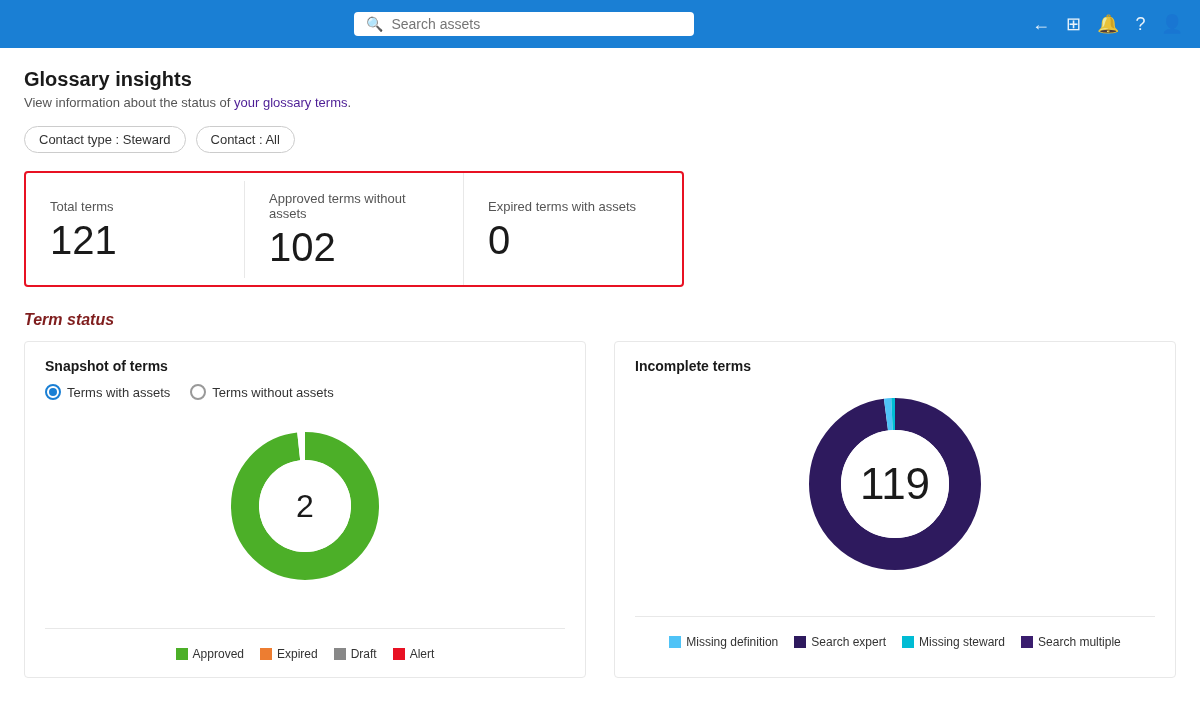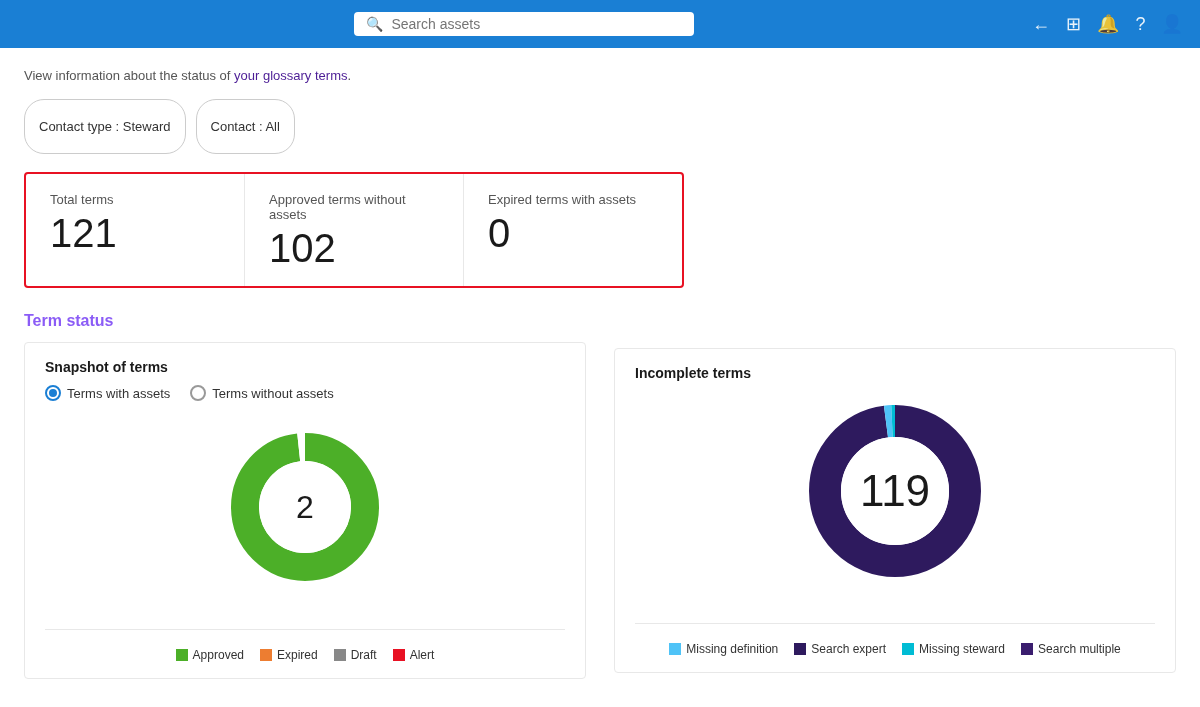"Glossary insights" div.page-title { html: none -> <div>Glossary insights</div> }
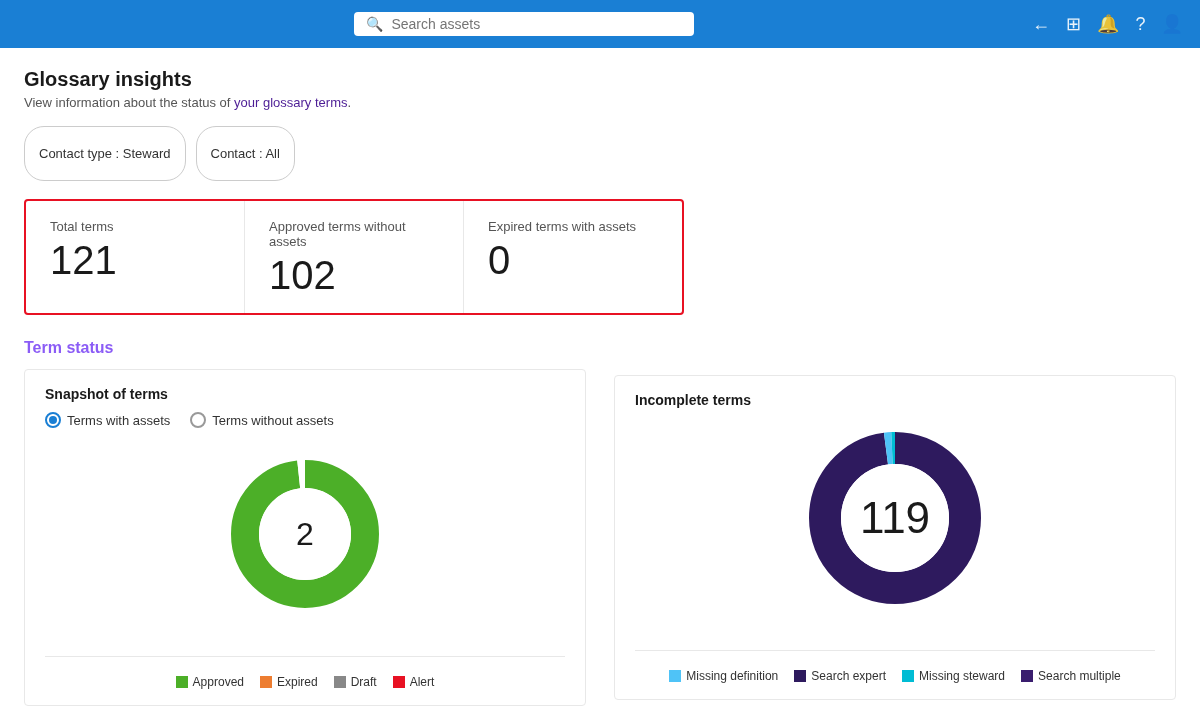"Contact type : Steward" .chip { padding: 19px 14px -> 5px 14px }
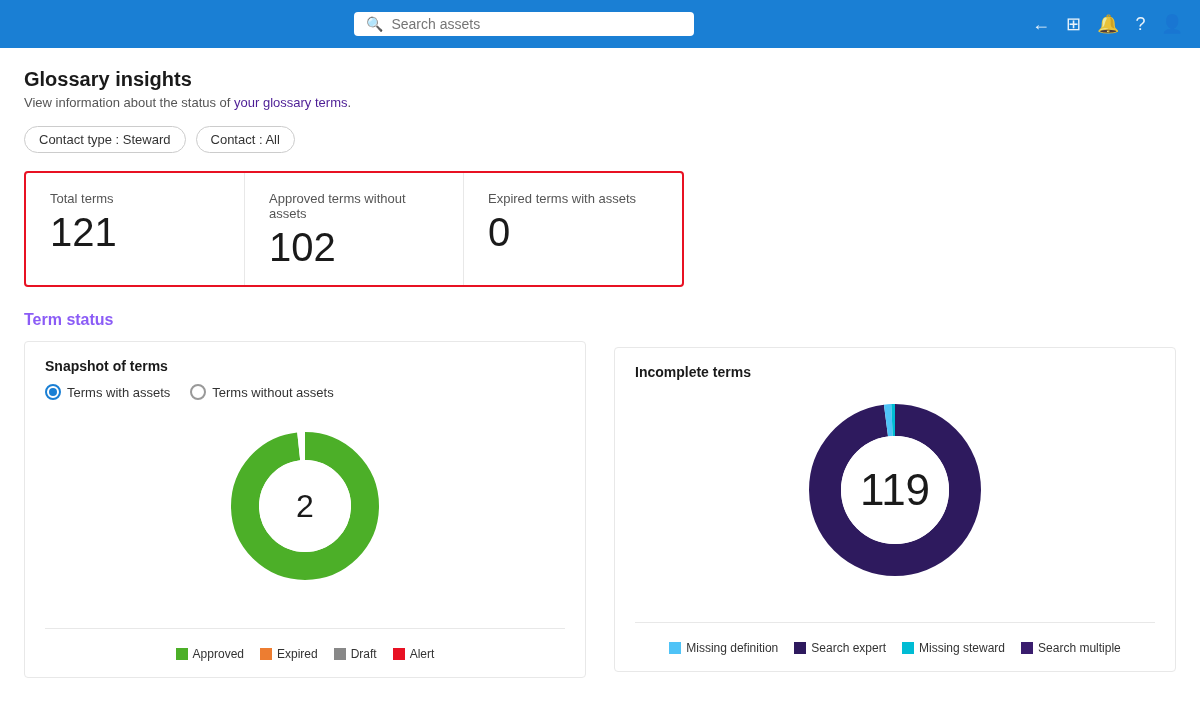"Total terms" .stats-container { align-items: none -> center }
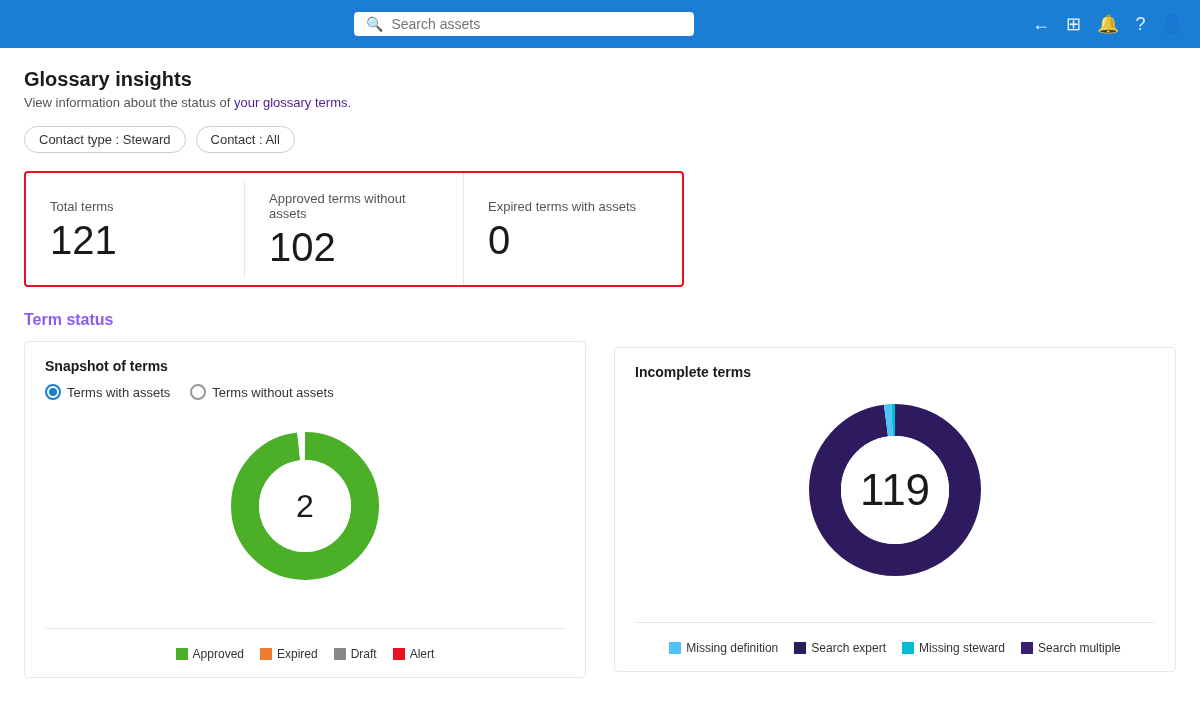"Term status" .section-title { color: #8b5cf6 -> #7f1d1d; font-style: none -> italic }
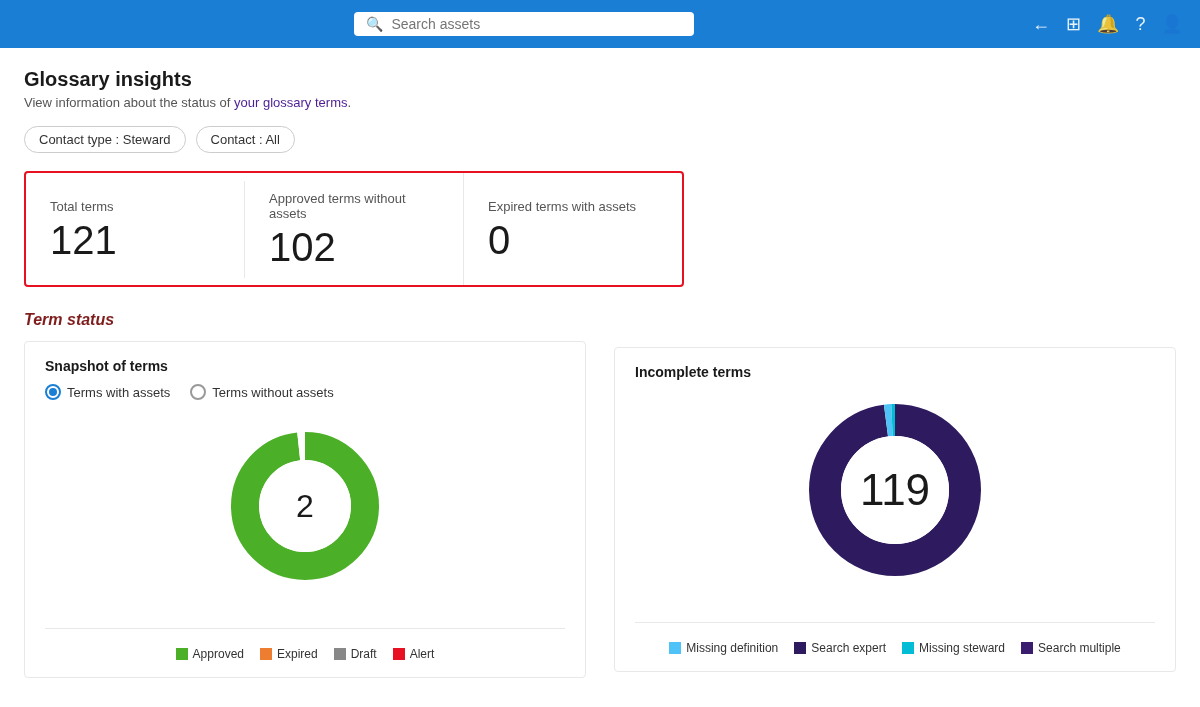"Snapshot of terms" .charts-row { align-items: center -> none }
